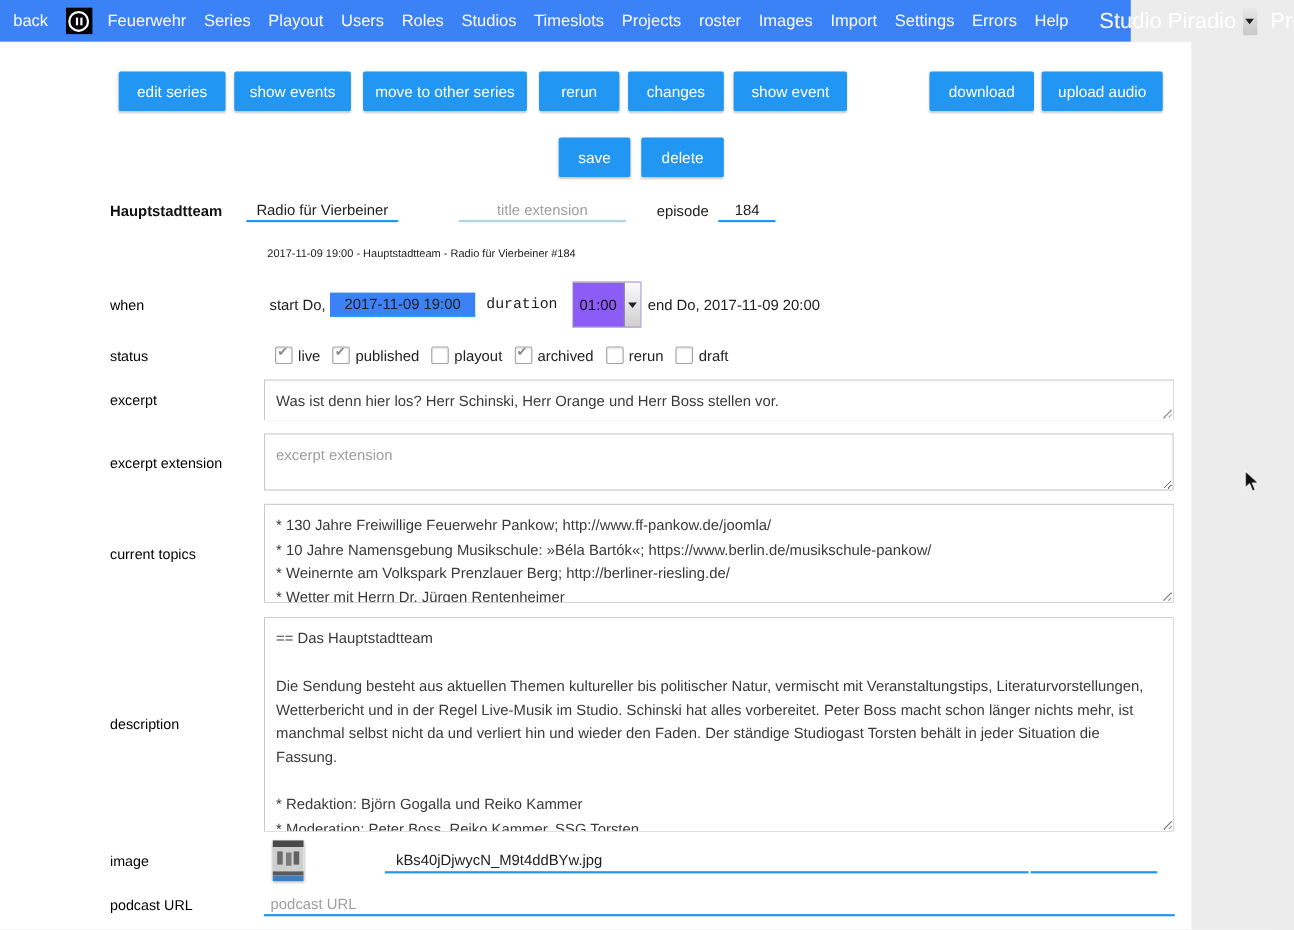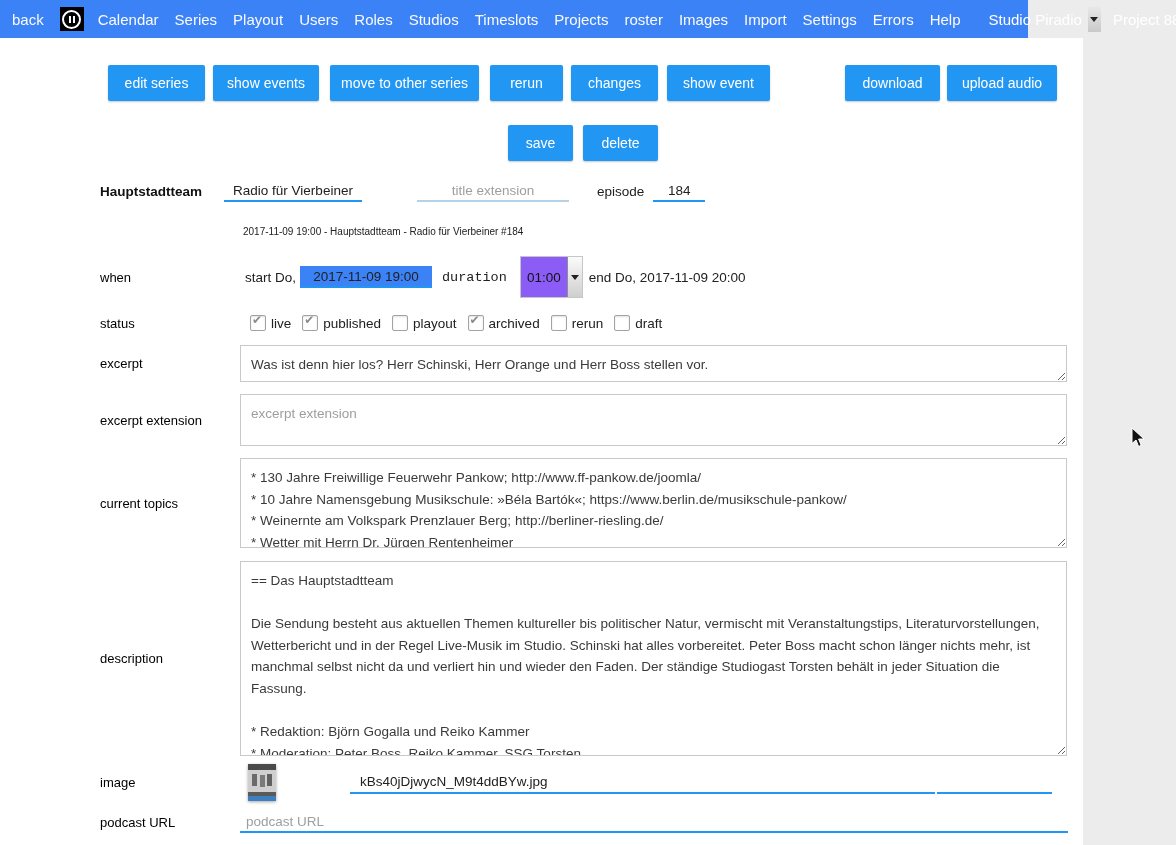"Calendar" span.nav-item { text: Calendar -> Feuerwehr }
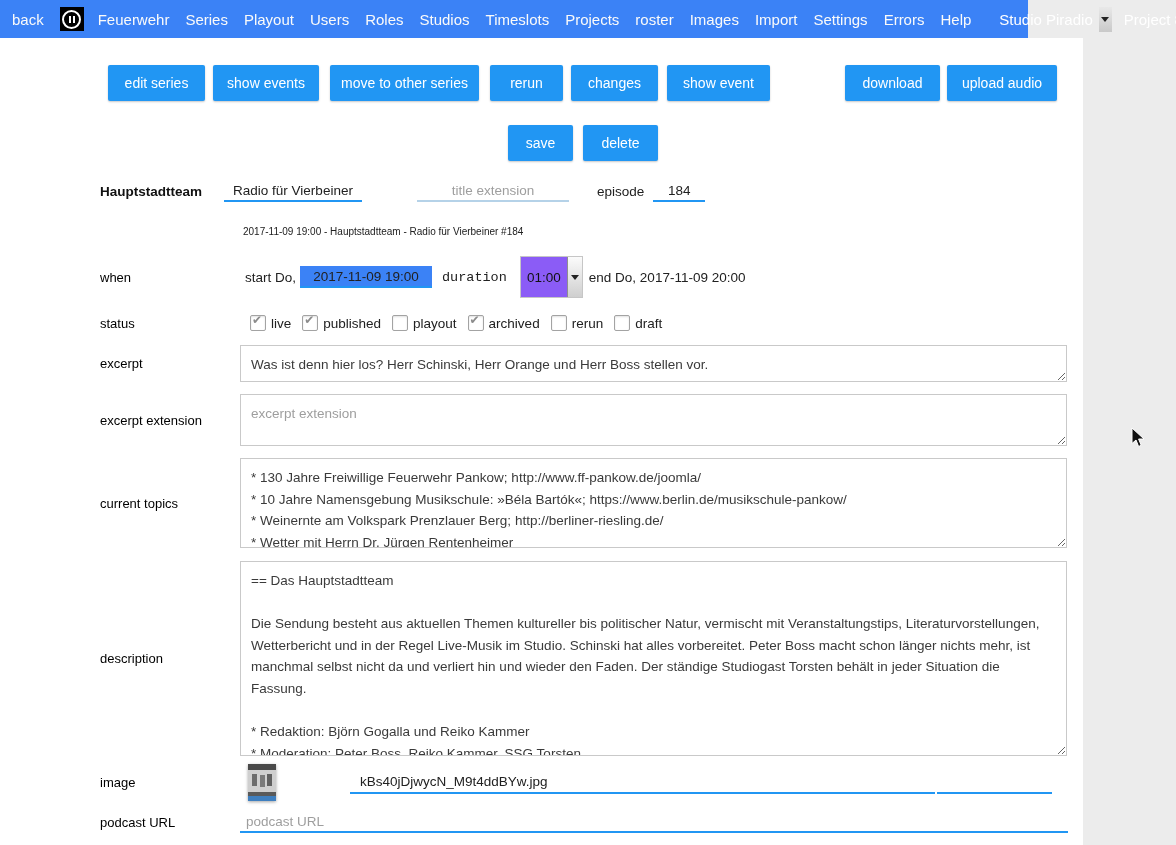"Studio Piradio" .nav-select .txt { font-size: 15px -> 20px }
